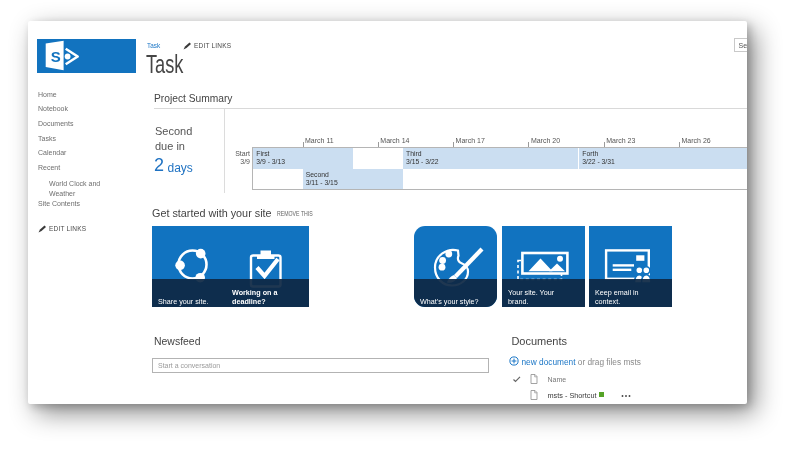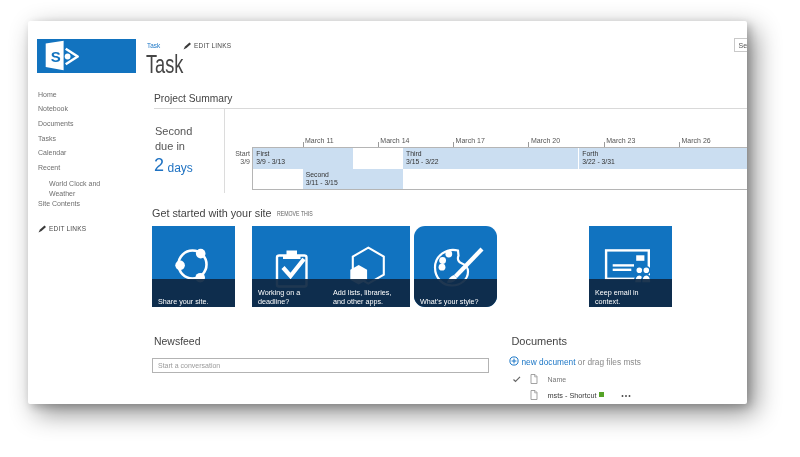"Working on a" div.tile { font-weight: none -> bold; left: 224px -> 198px }
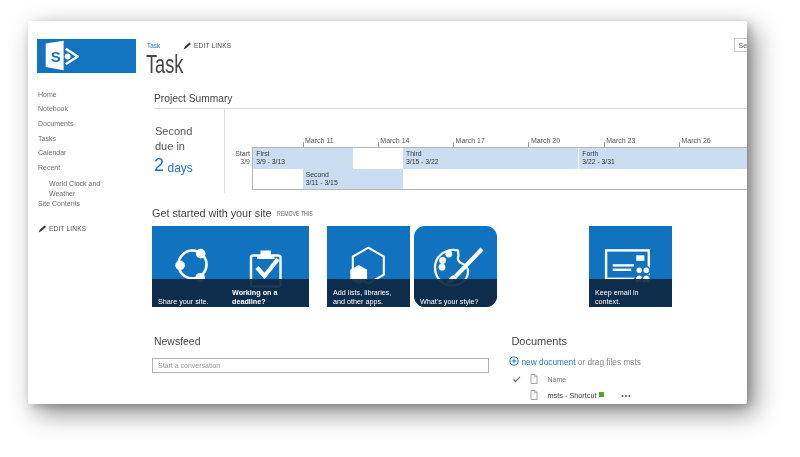"Add lists, libraries," div.tile { html: <div> <svg> <polygon></polygon> <polygon></polygon> </svg> <div></div> <div>Add lists, libraries,<br>and other apps.</div> </div> -> none }
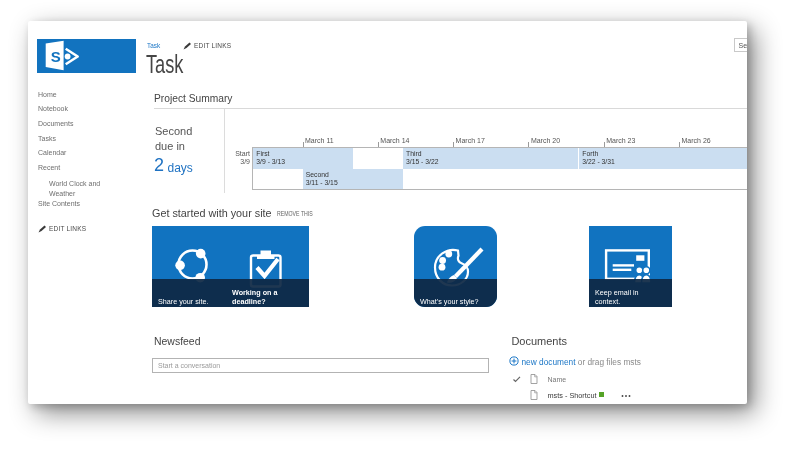"Your site. Your" div.tile { html: none -> <div> <svg> <rect></rect> <rect></rect> <polygon></polygon> <polygon></polygon> <circle></circle> </svg> <div></div> <div>Your site. Your<br>brand.</div> </div> }
